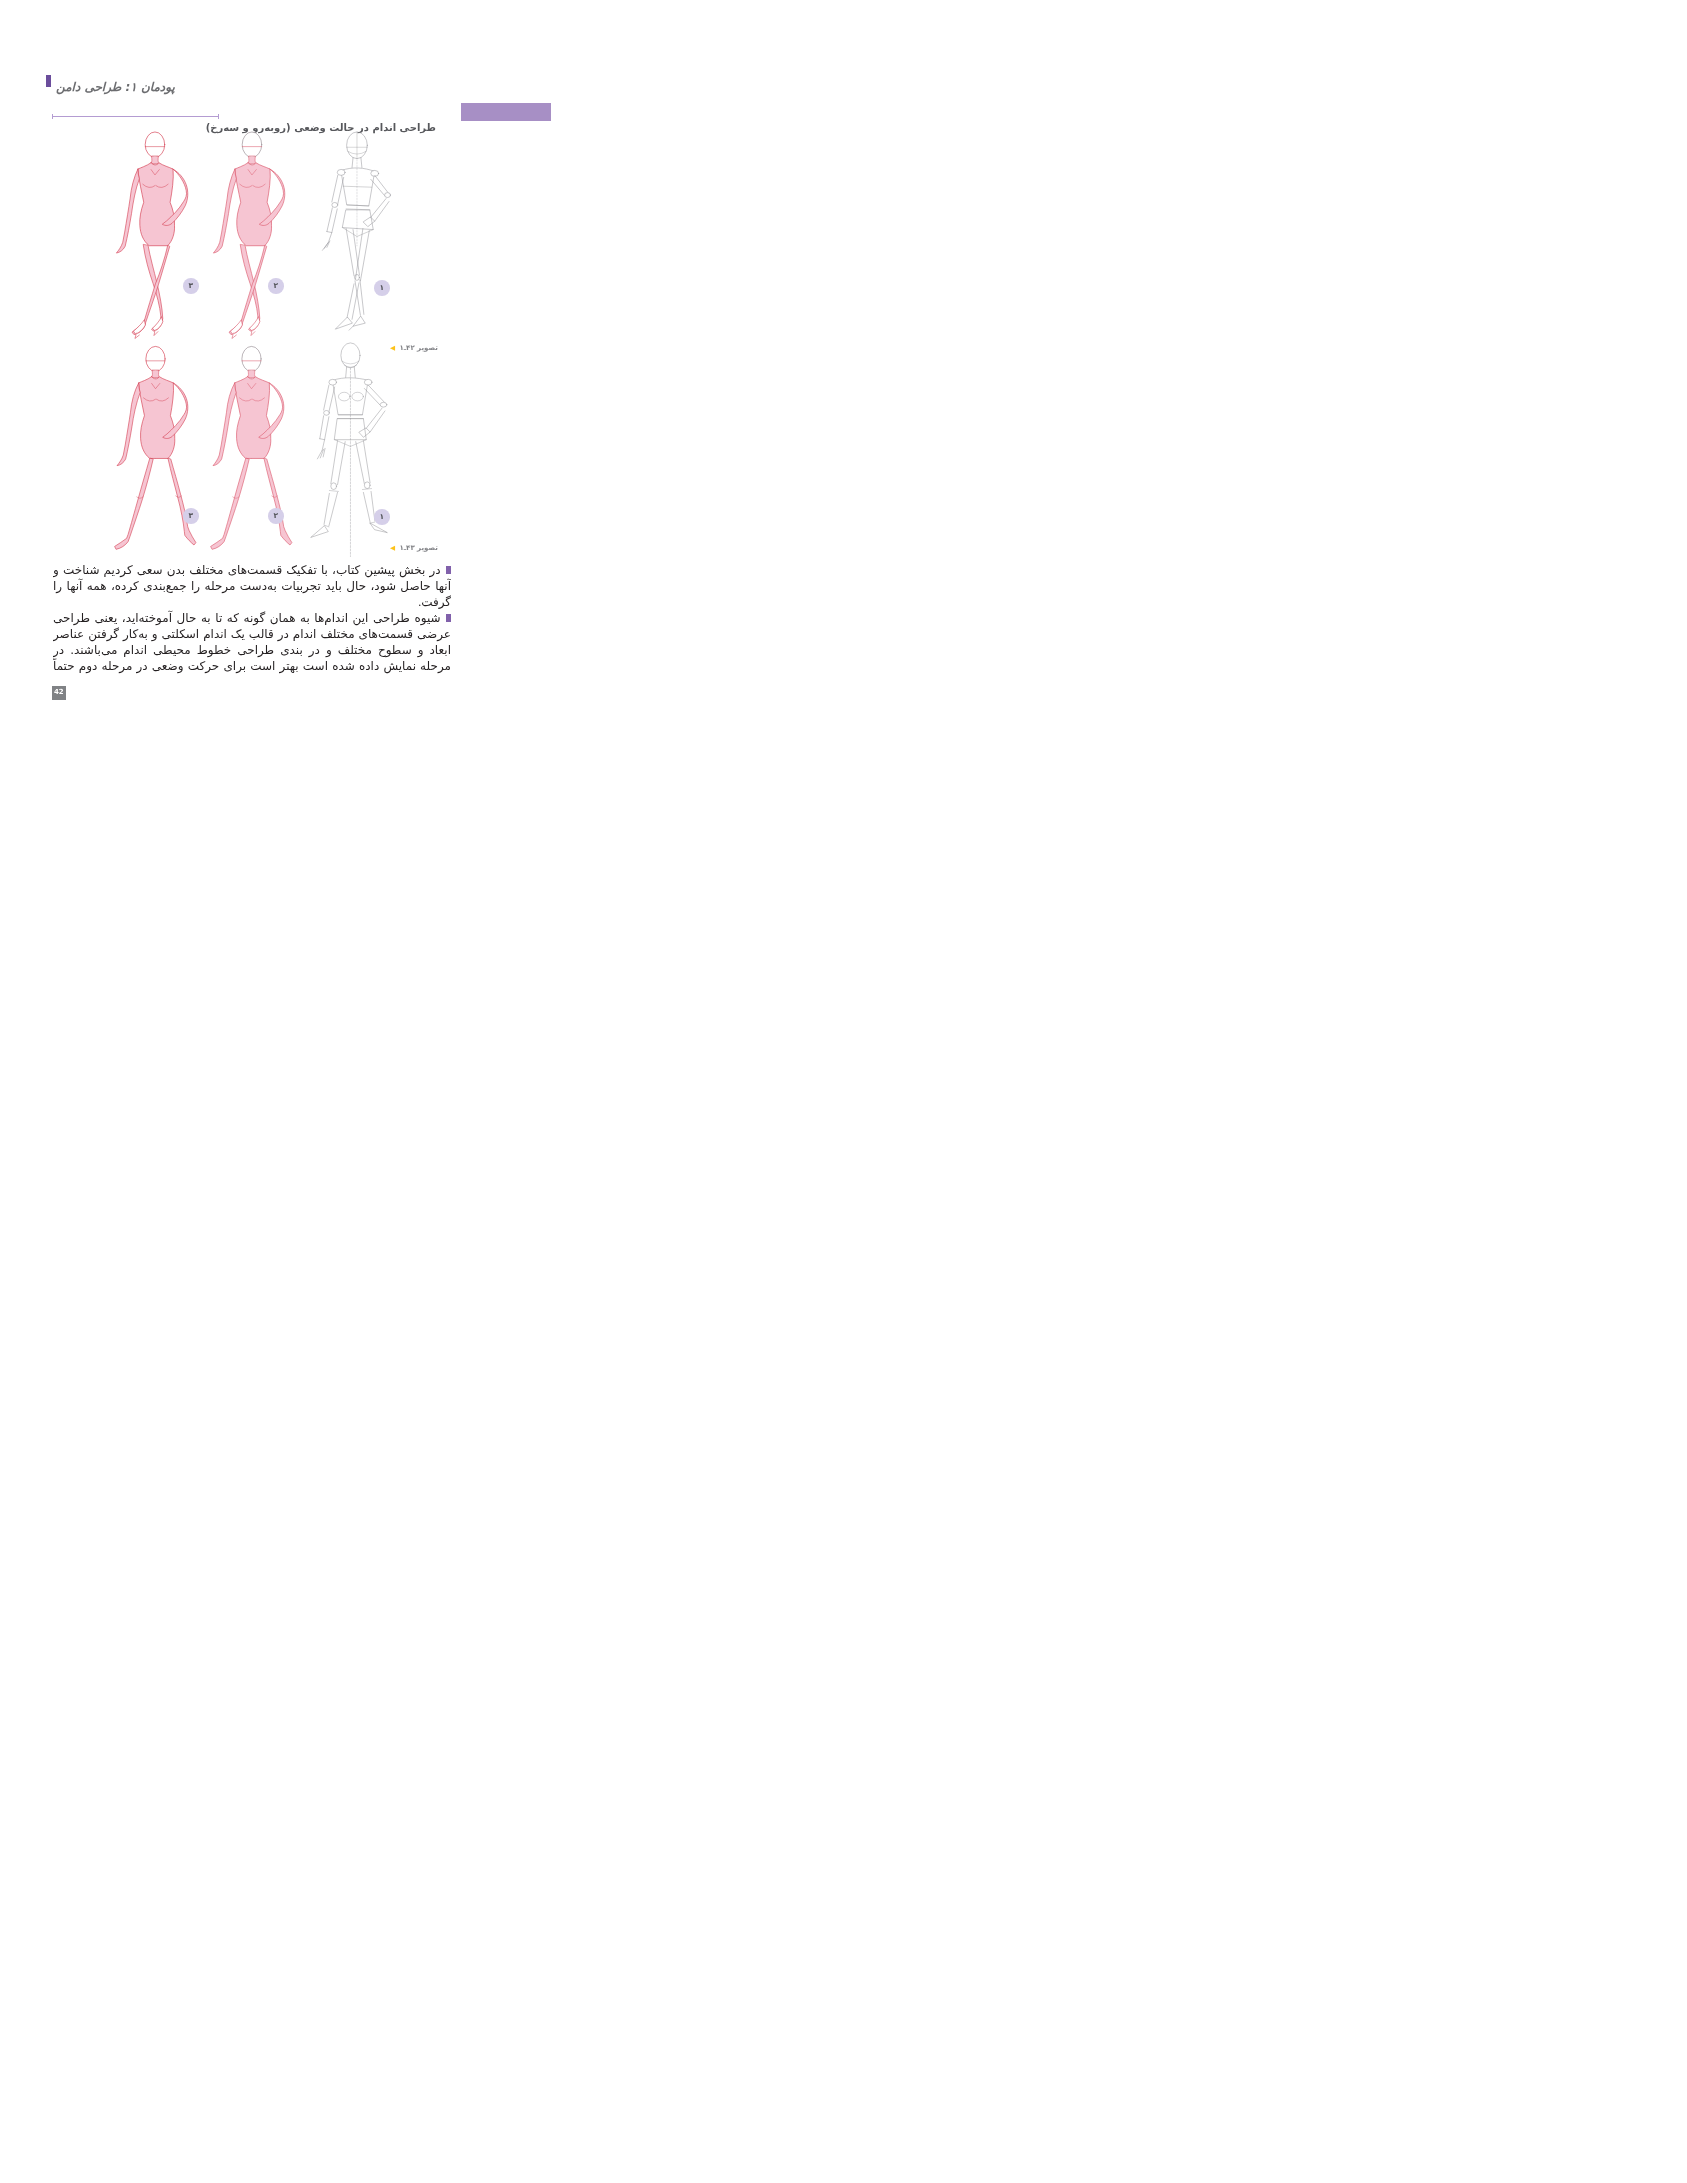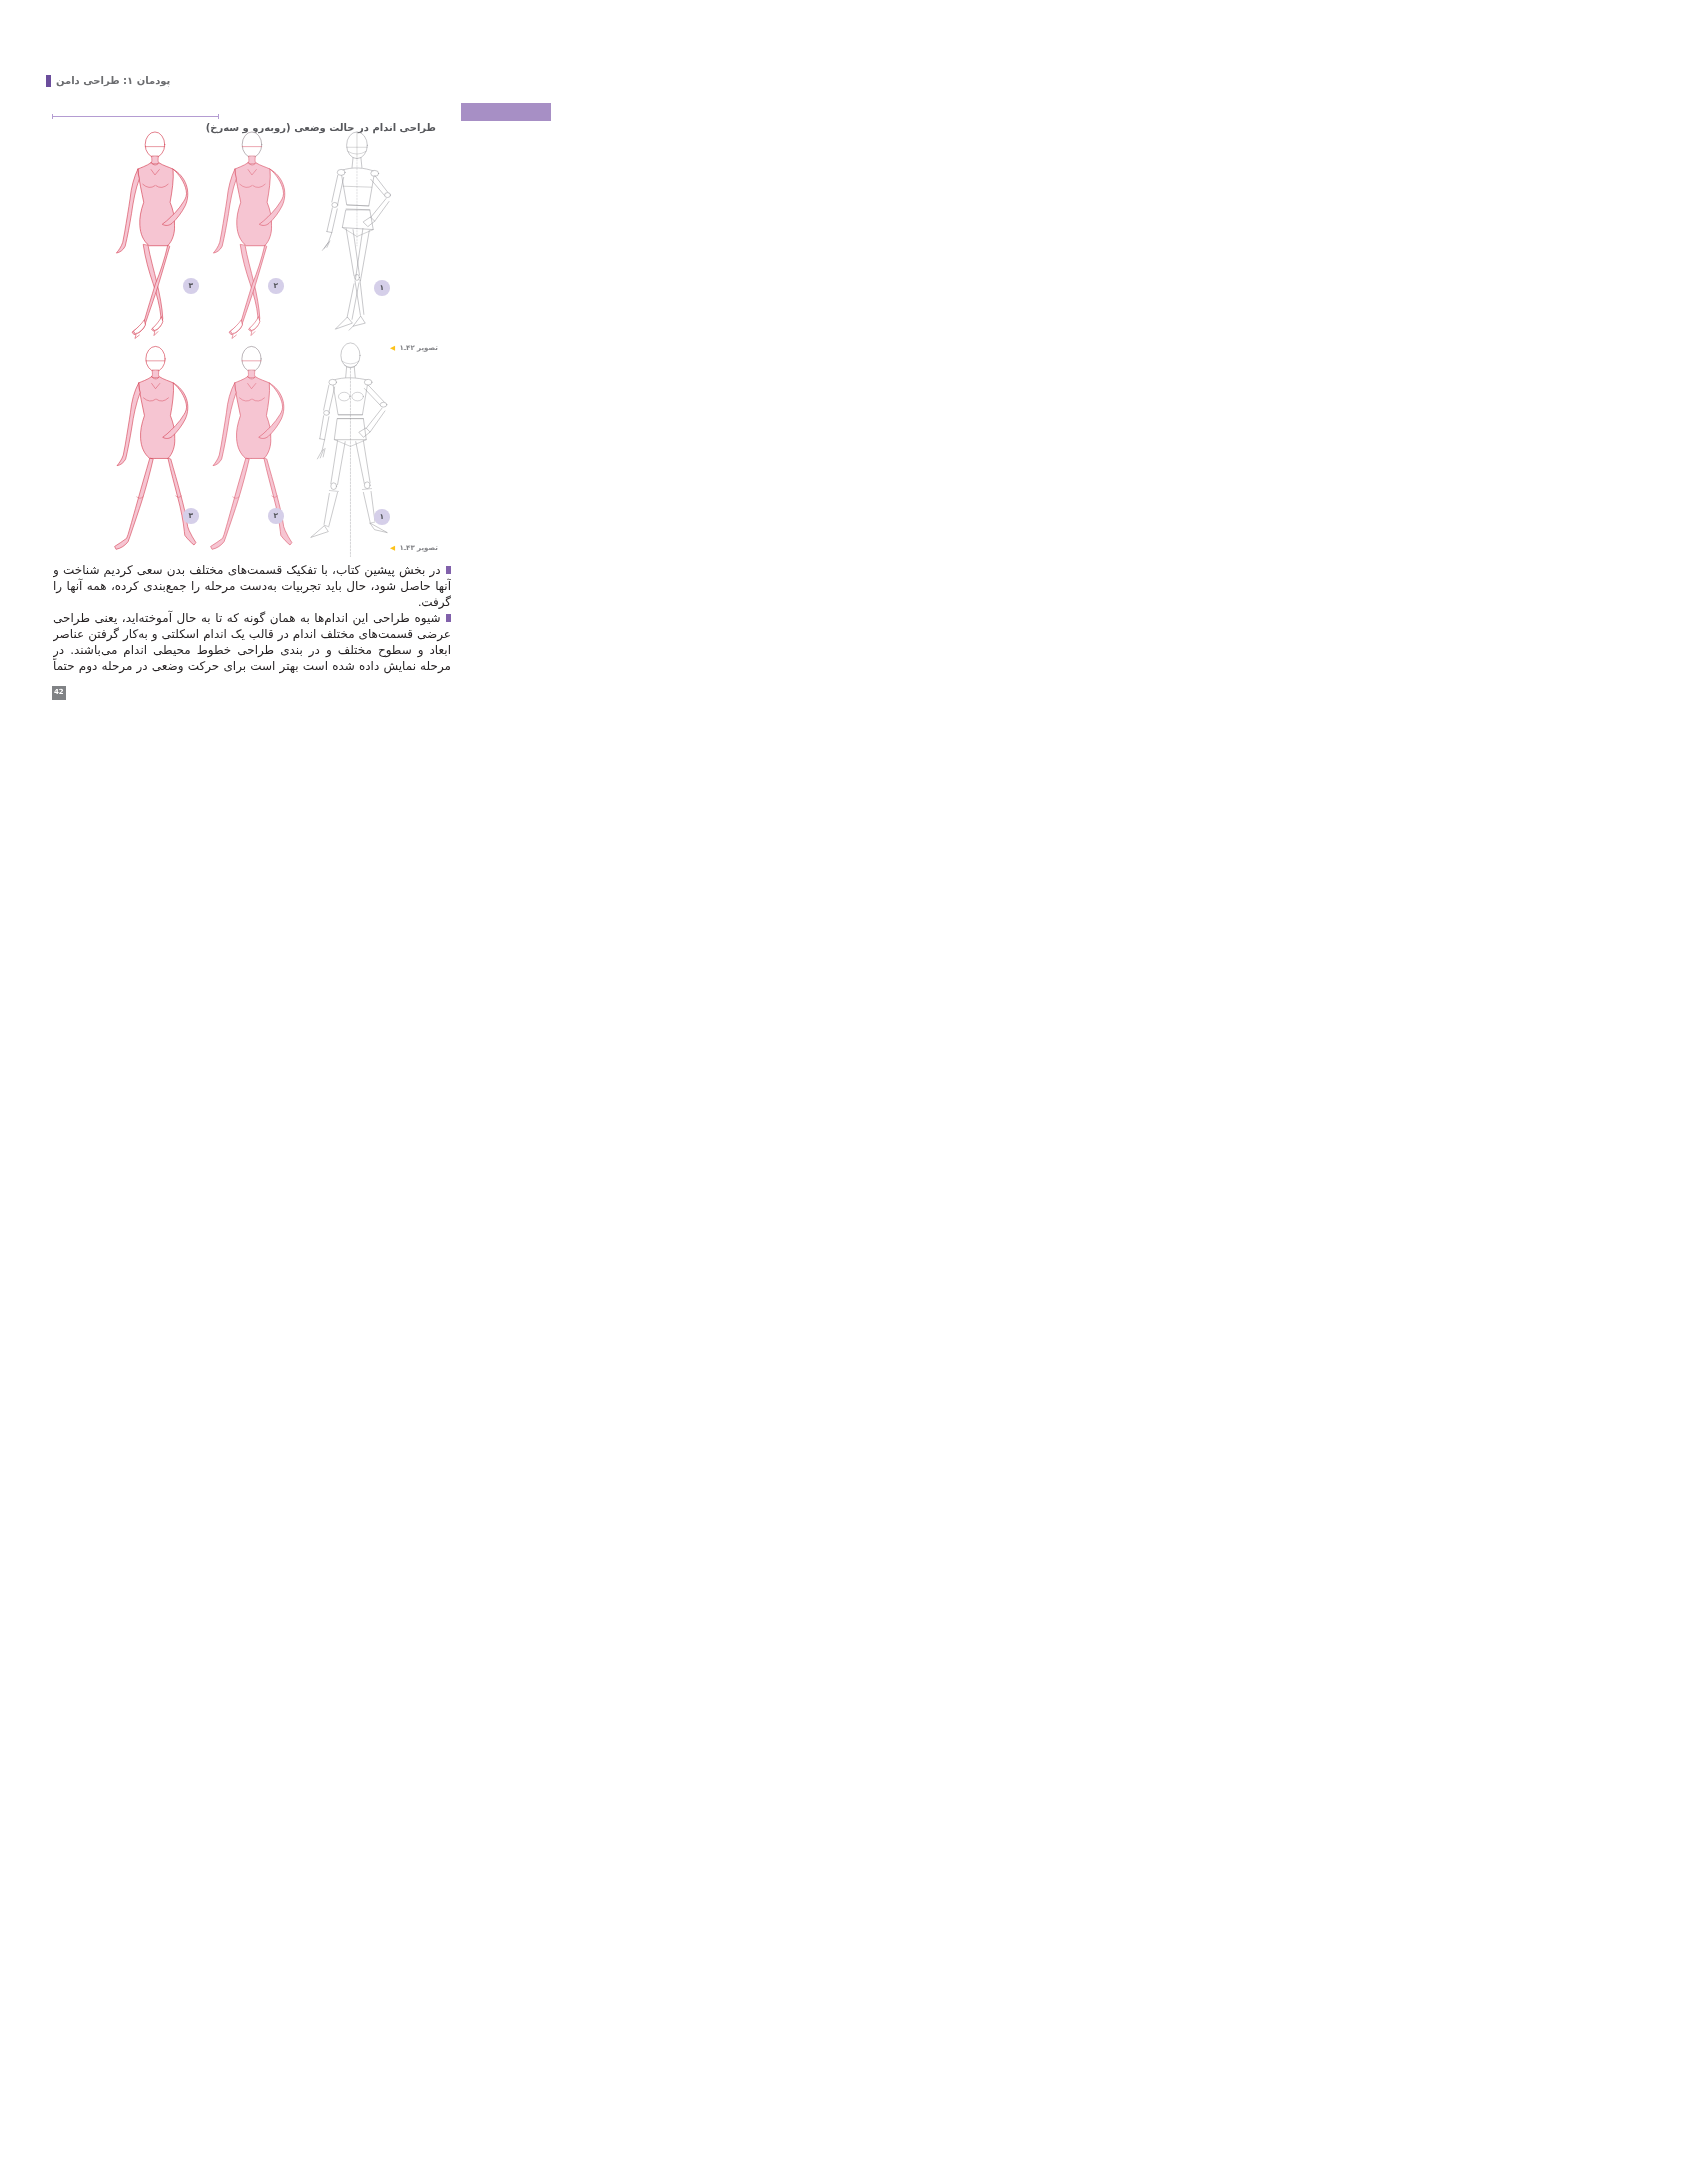"پودمان ۱: طراحی دامن" .hdr-txt { font-size: 10px -> 12px; font-style: none -> italic; top: 75px -> 82px }
